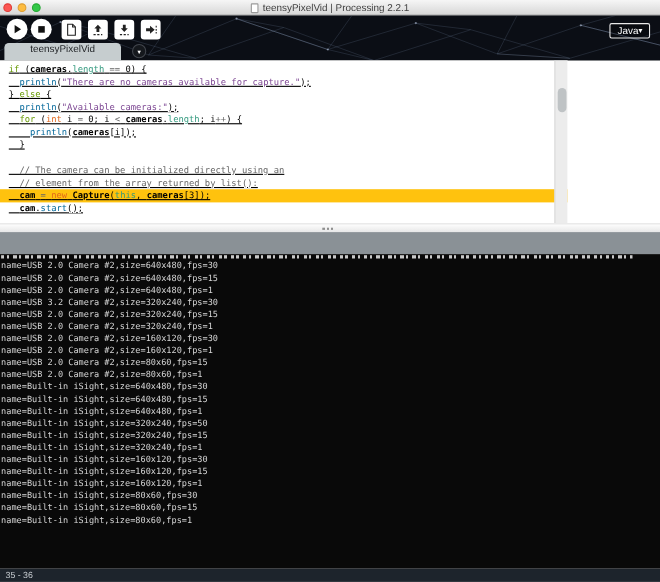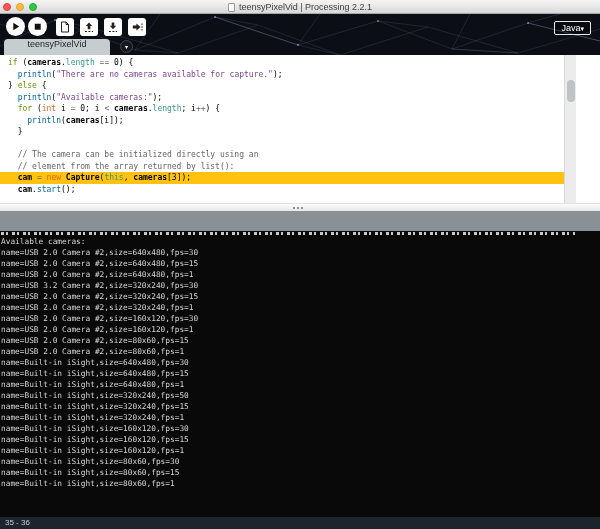"if (cameras.length == 0) {" .editor { text-decoration: none -> underline; width: 576px -> 516px }
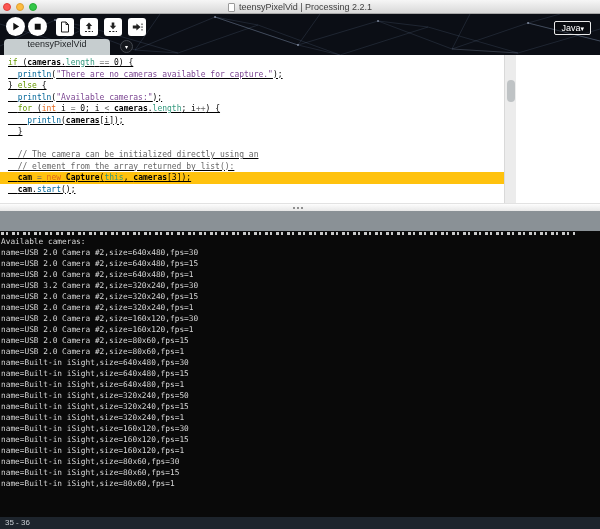"Available cameras:" div.console-line { html: <div>Available cameras:</div> -> none }
